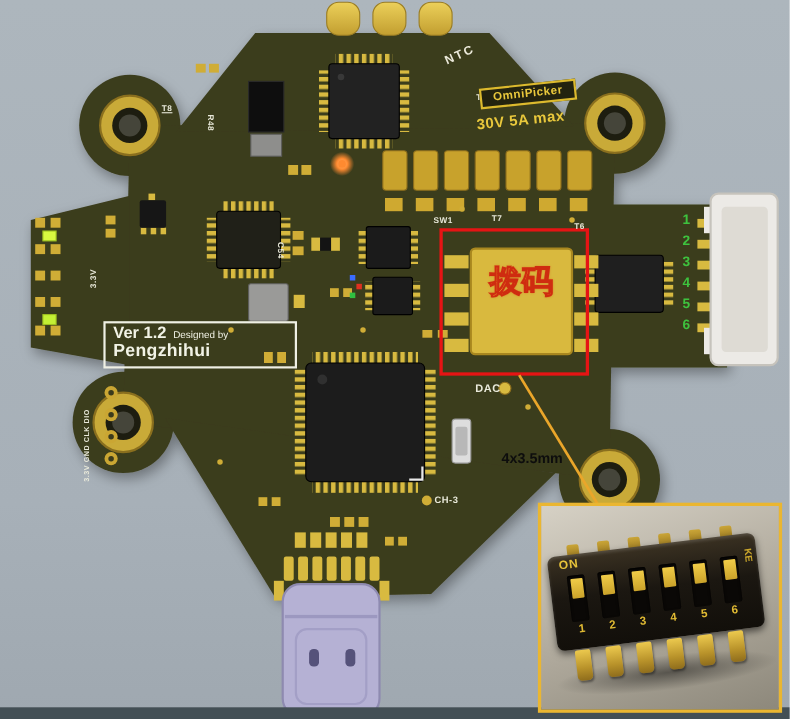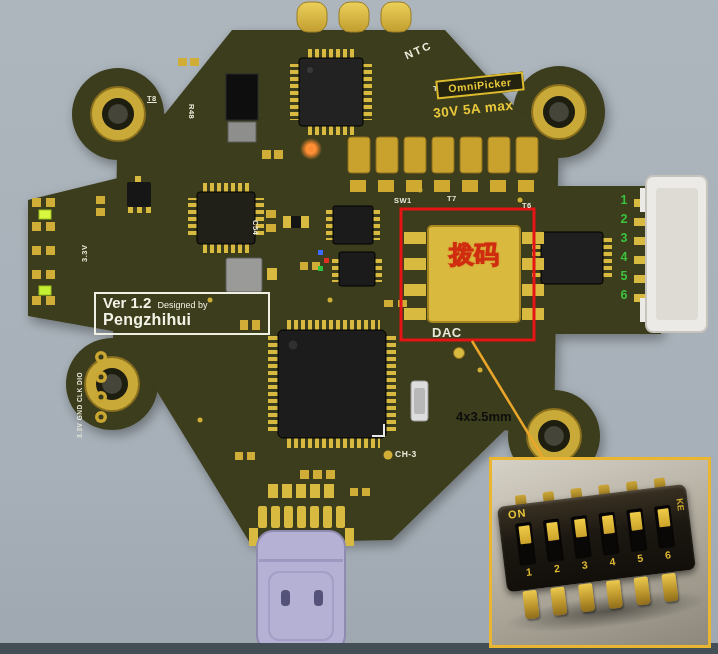"拨码" .dip-label { font-size: 25px -> 29px }
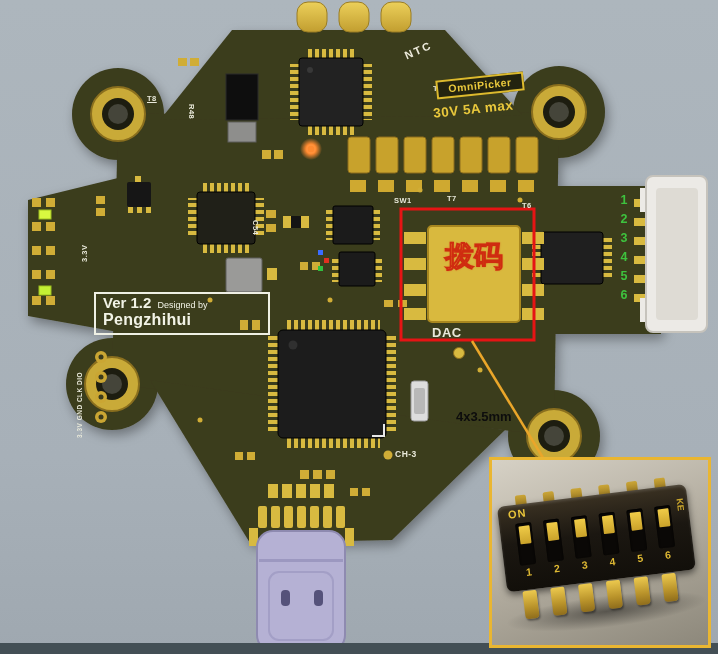"DAC" div.lbl { font-size: 13px -> 10px; top: 325px -> 348px }
